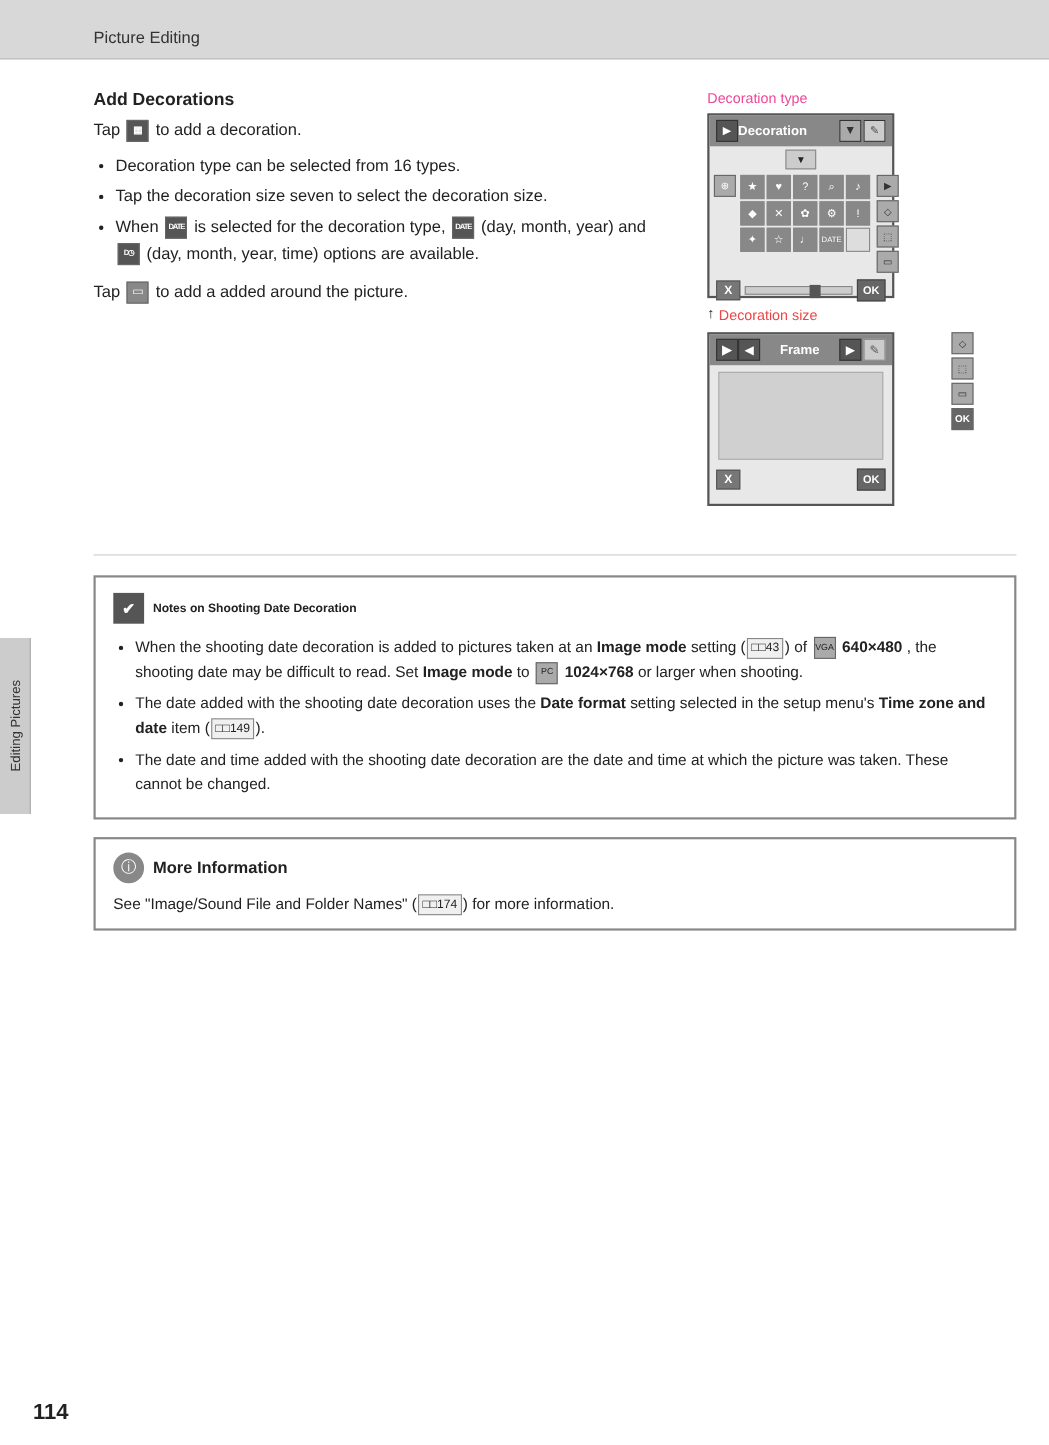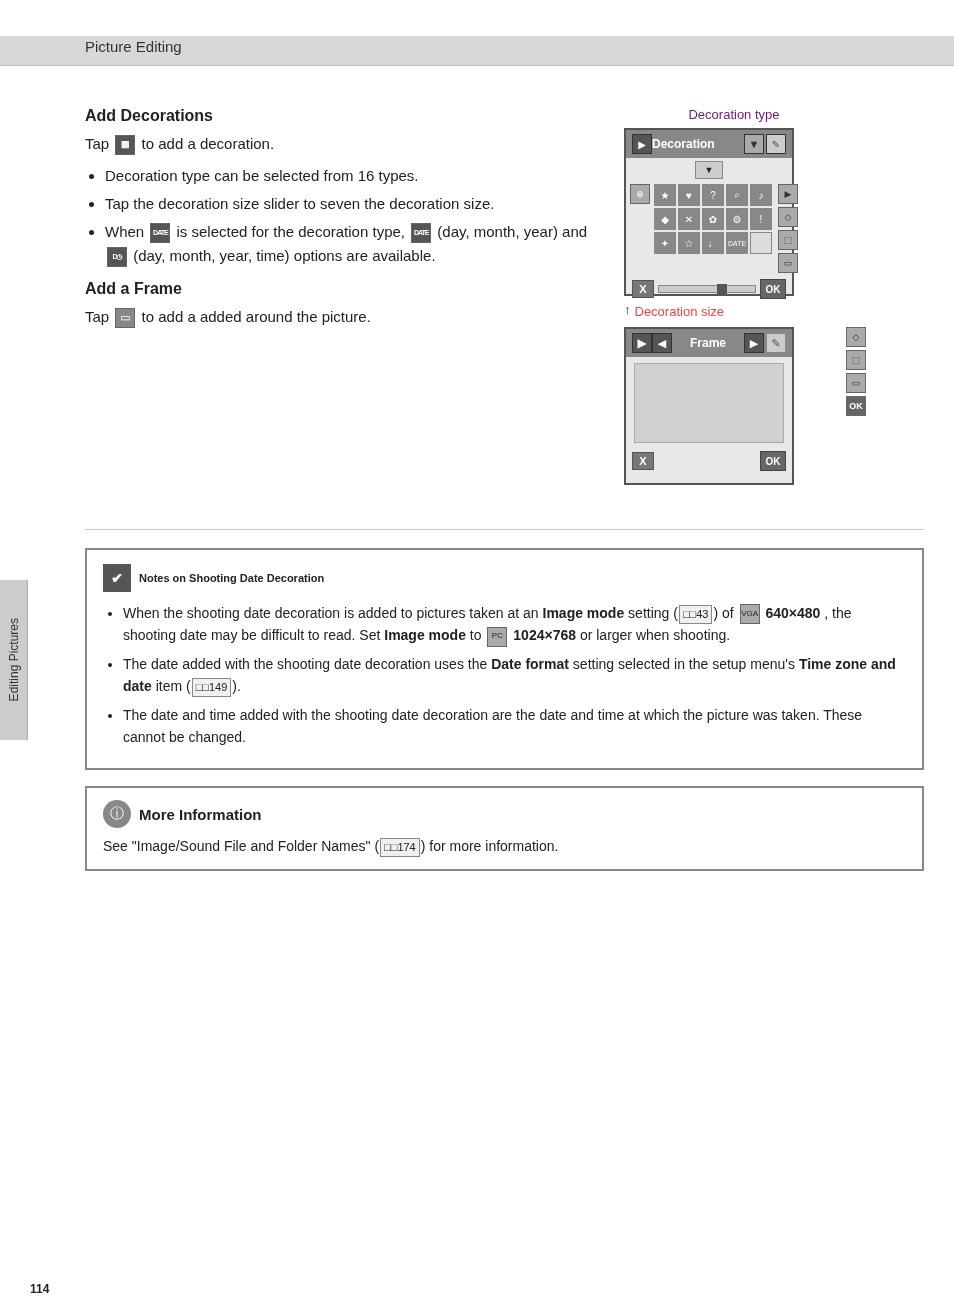"Picture Editing" .header-bar { margin-top: 36px -> none; padding: 2px 30px 10px 85px -> 26px 30px 10px 85px }
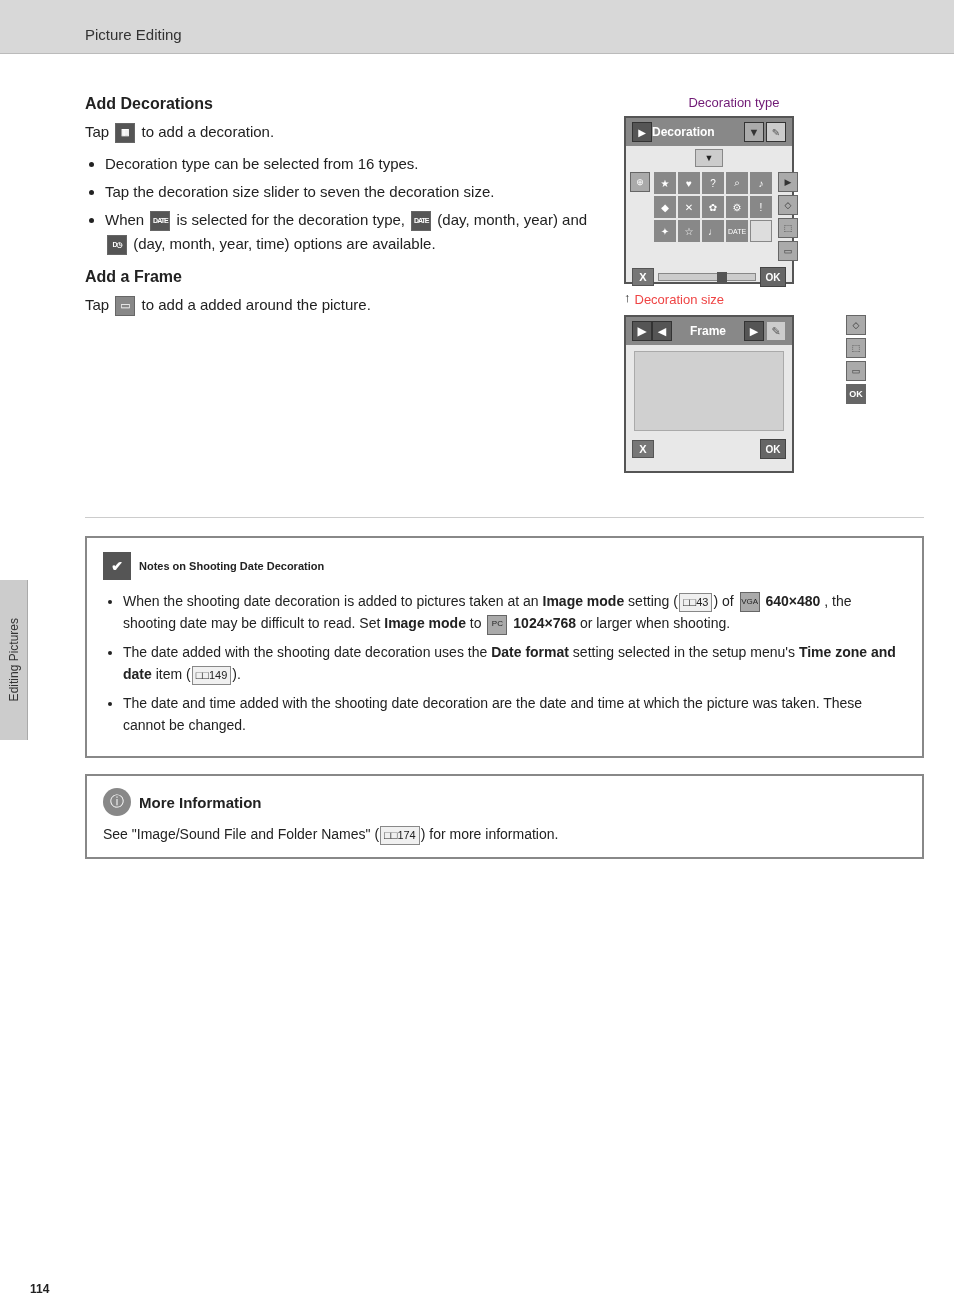"Add Decorations" .main-content { gap: 19px -> 38px; margin-top: 13px -> none }
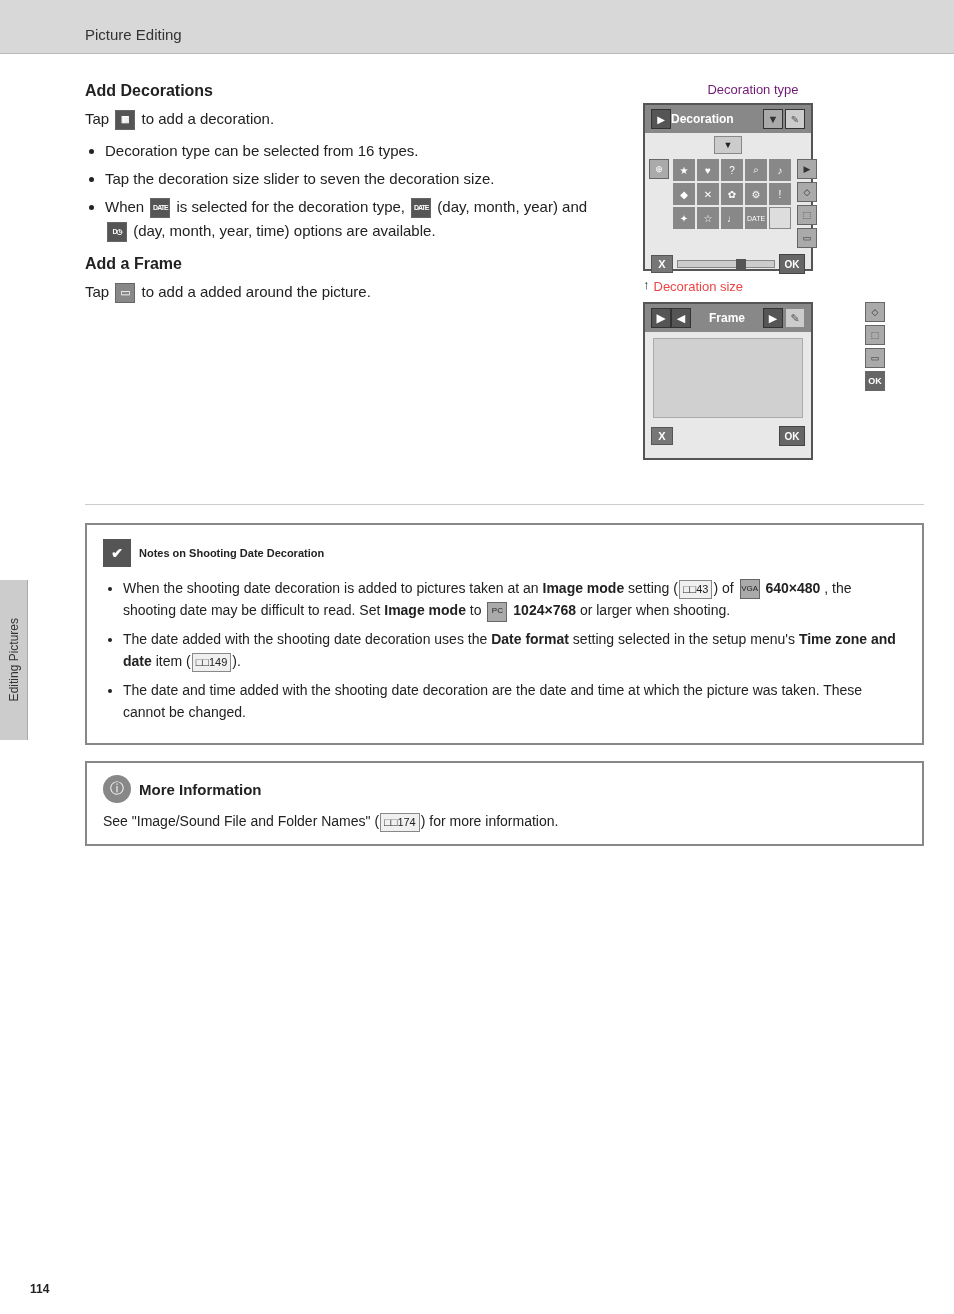"Decoration type" .diagram-label { color: #701a75 -> #ec4899; text-align: center -> none }
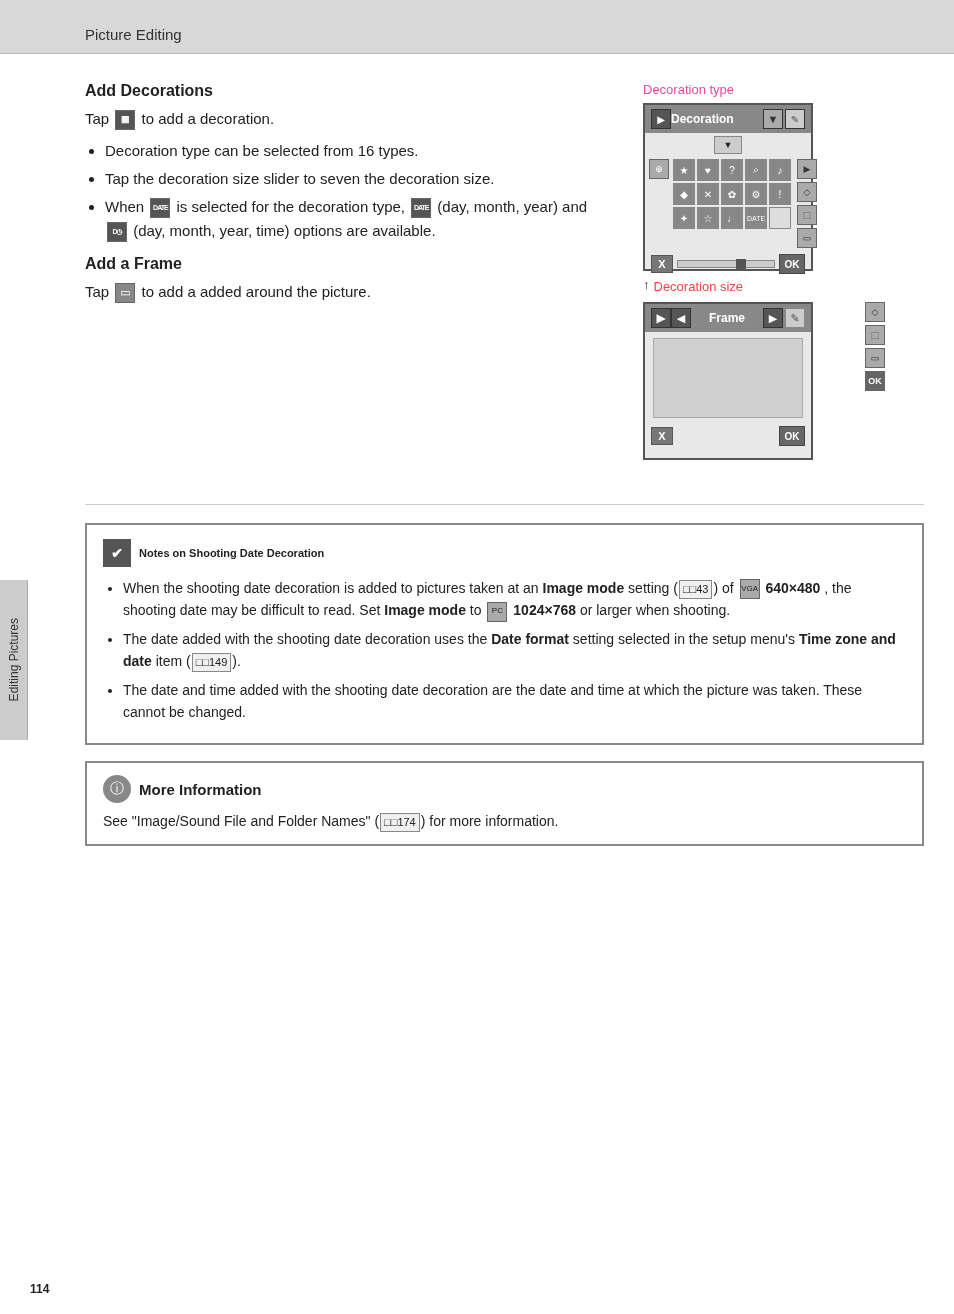"Tap the decoration size slider" li { text: slider to seven -> seven to select }
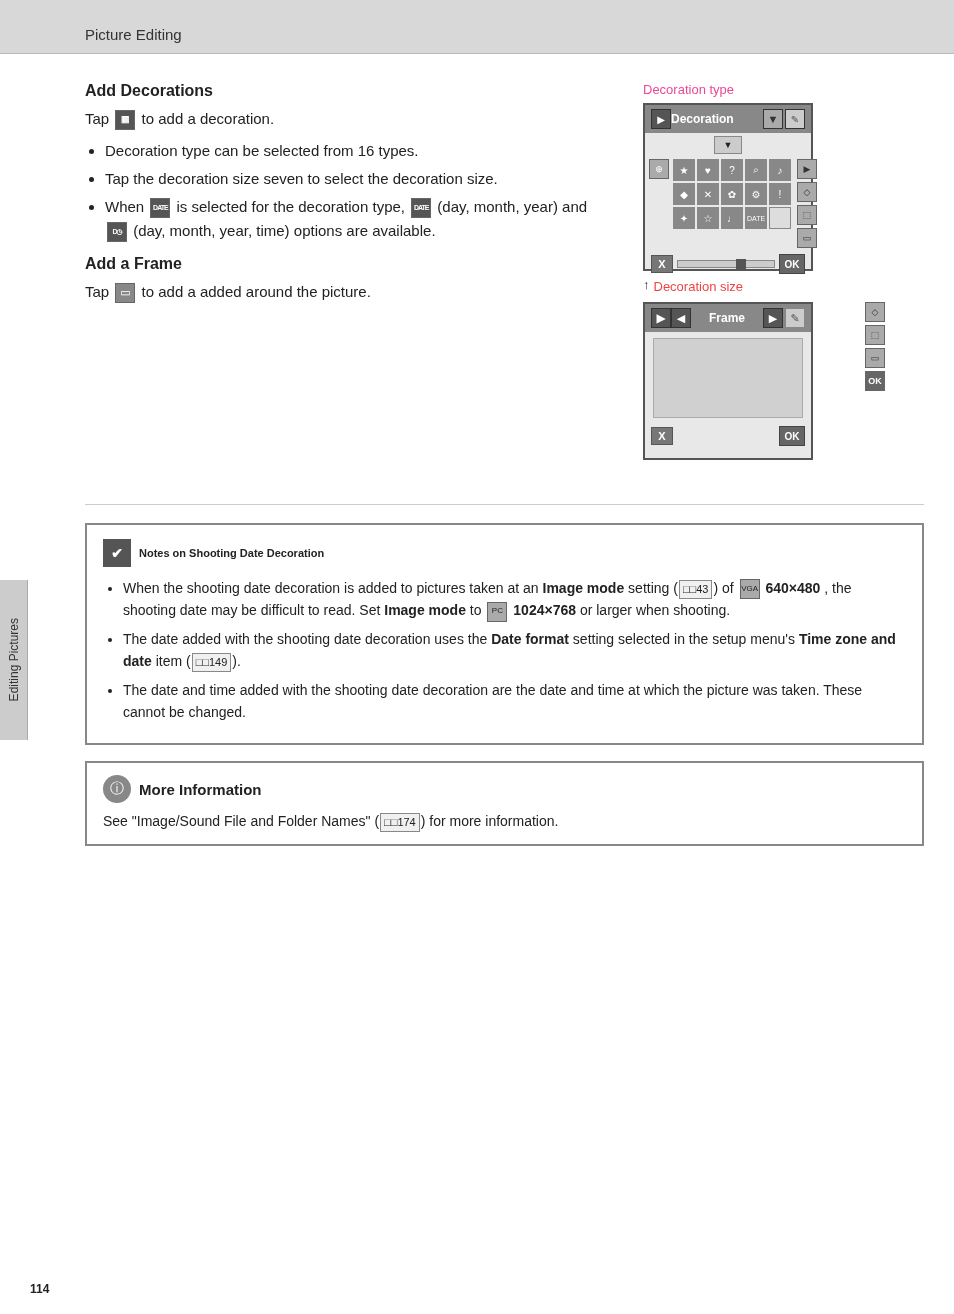"Add a Frame" div.section-title { html: <div>Add a Frame</div> -> none }
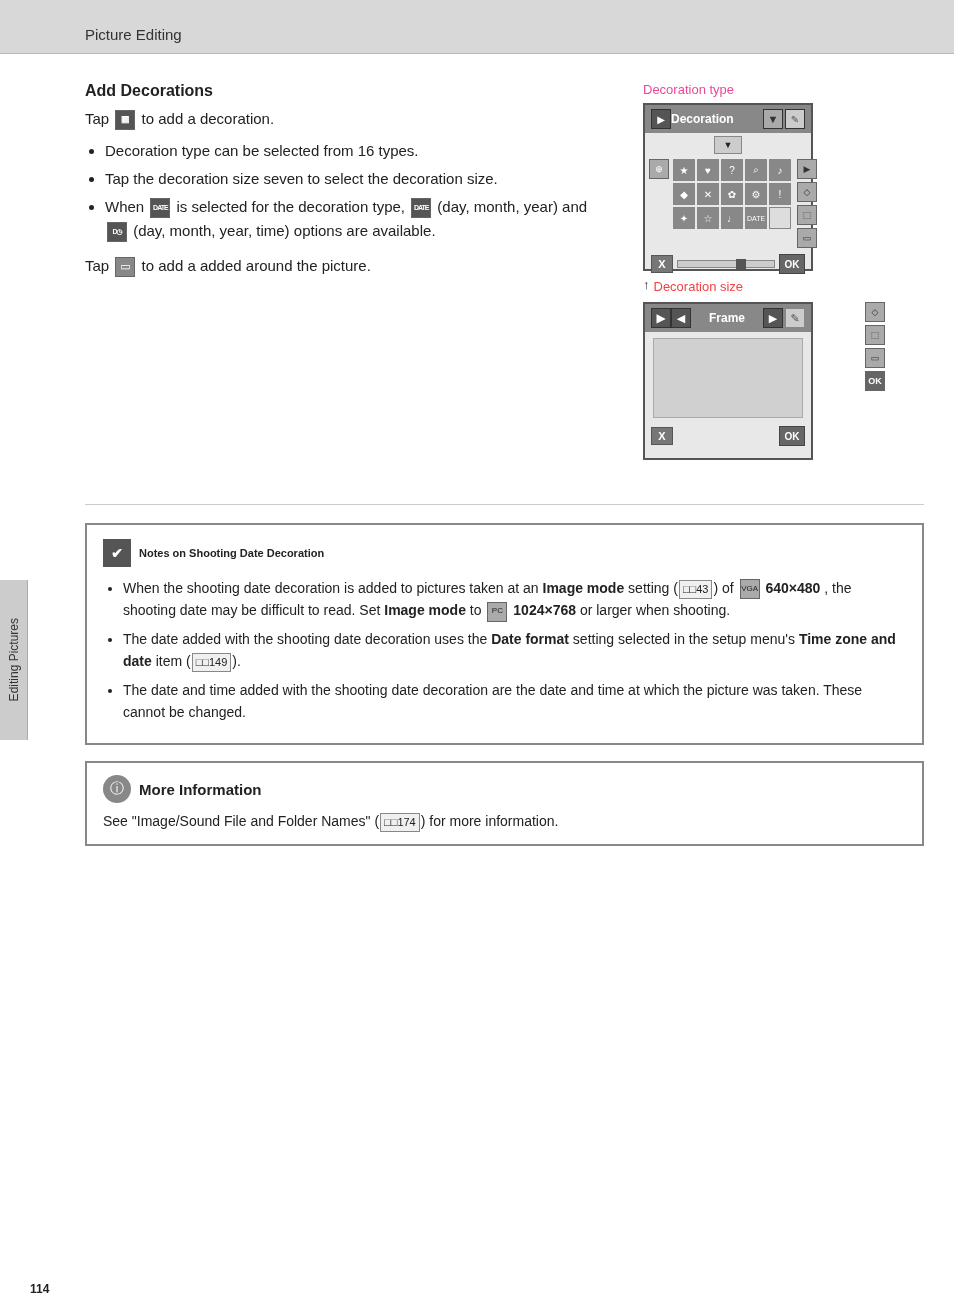"114" .page-number { font-size: 12px -> 20px }
